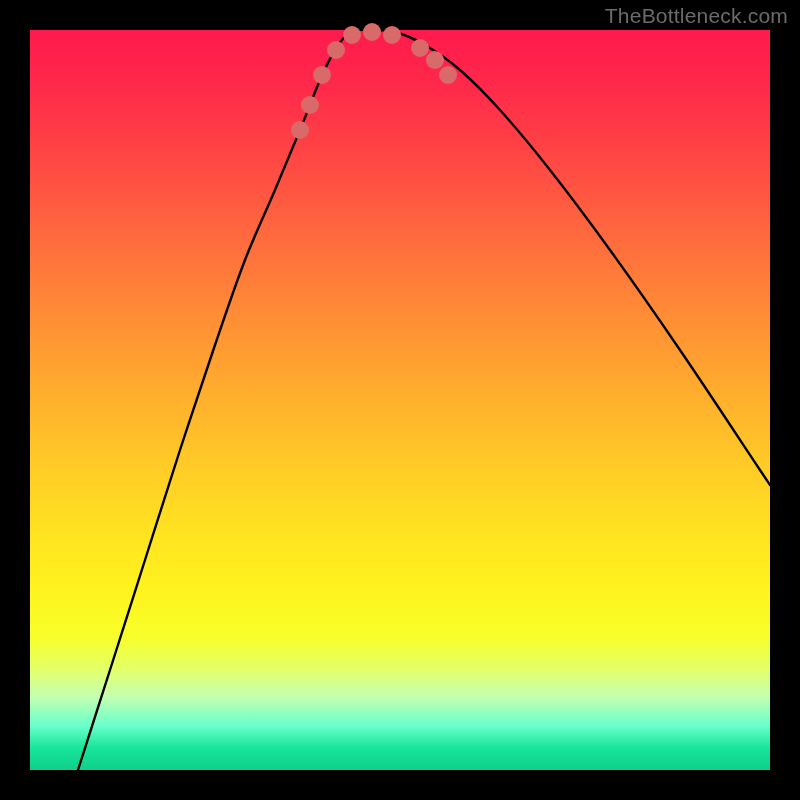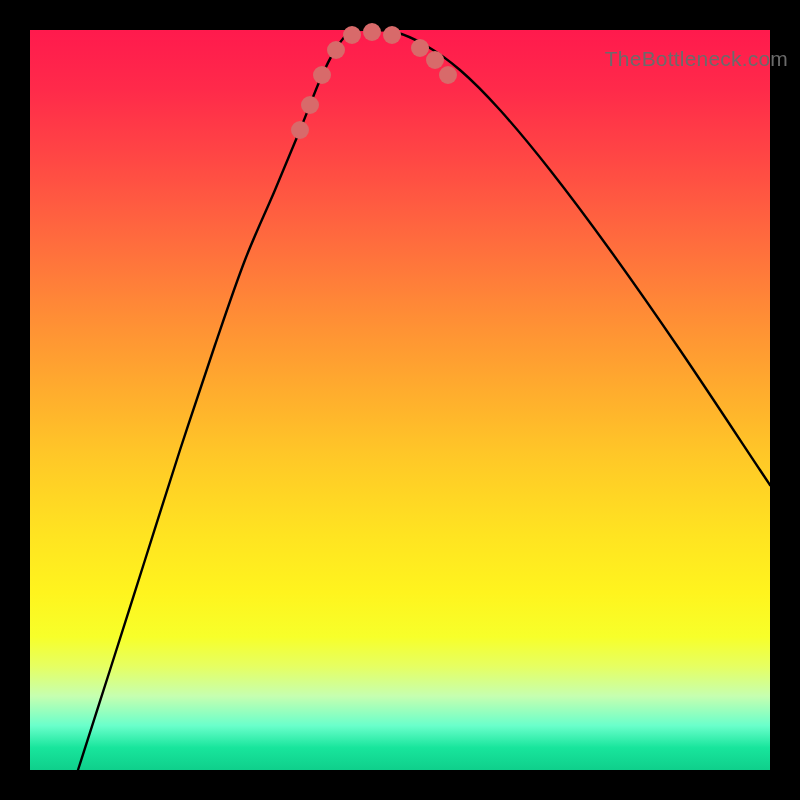"TheBottleneck.com" .watermark { margin-top: 43px -> none }
